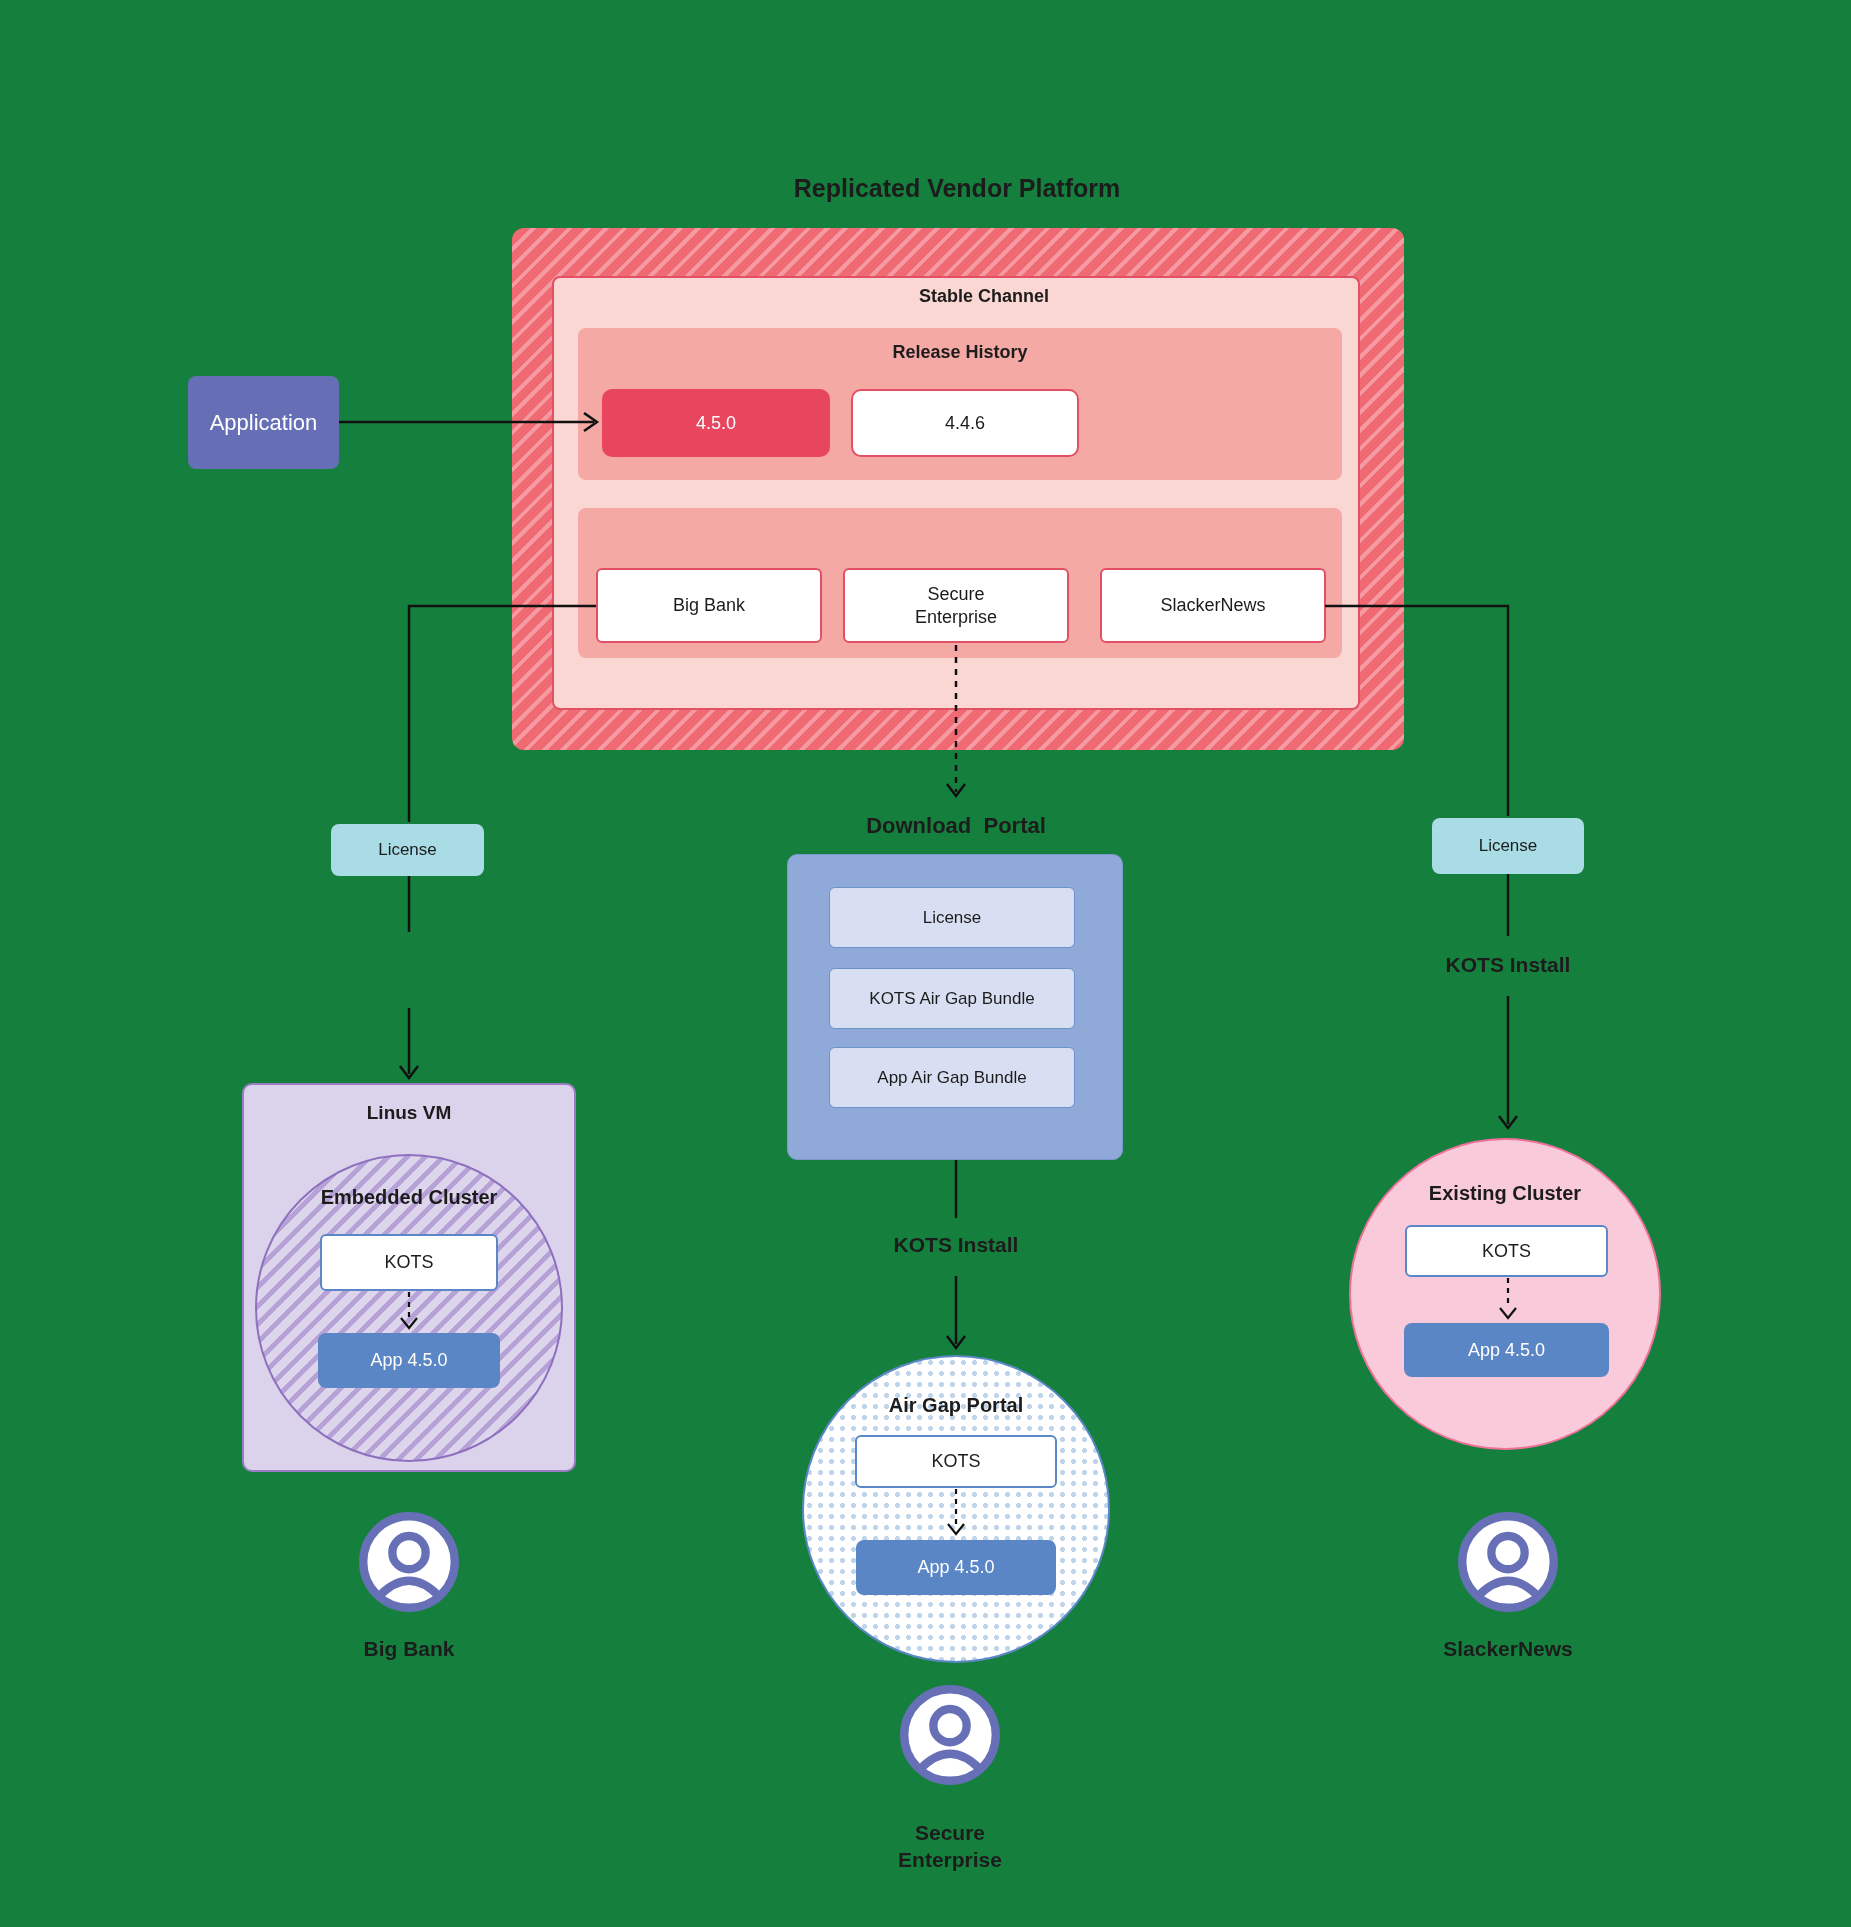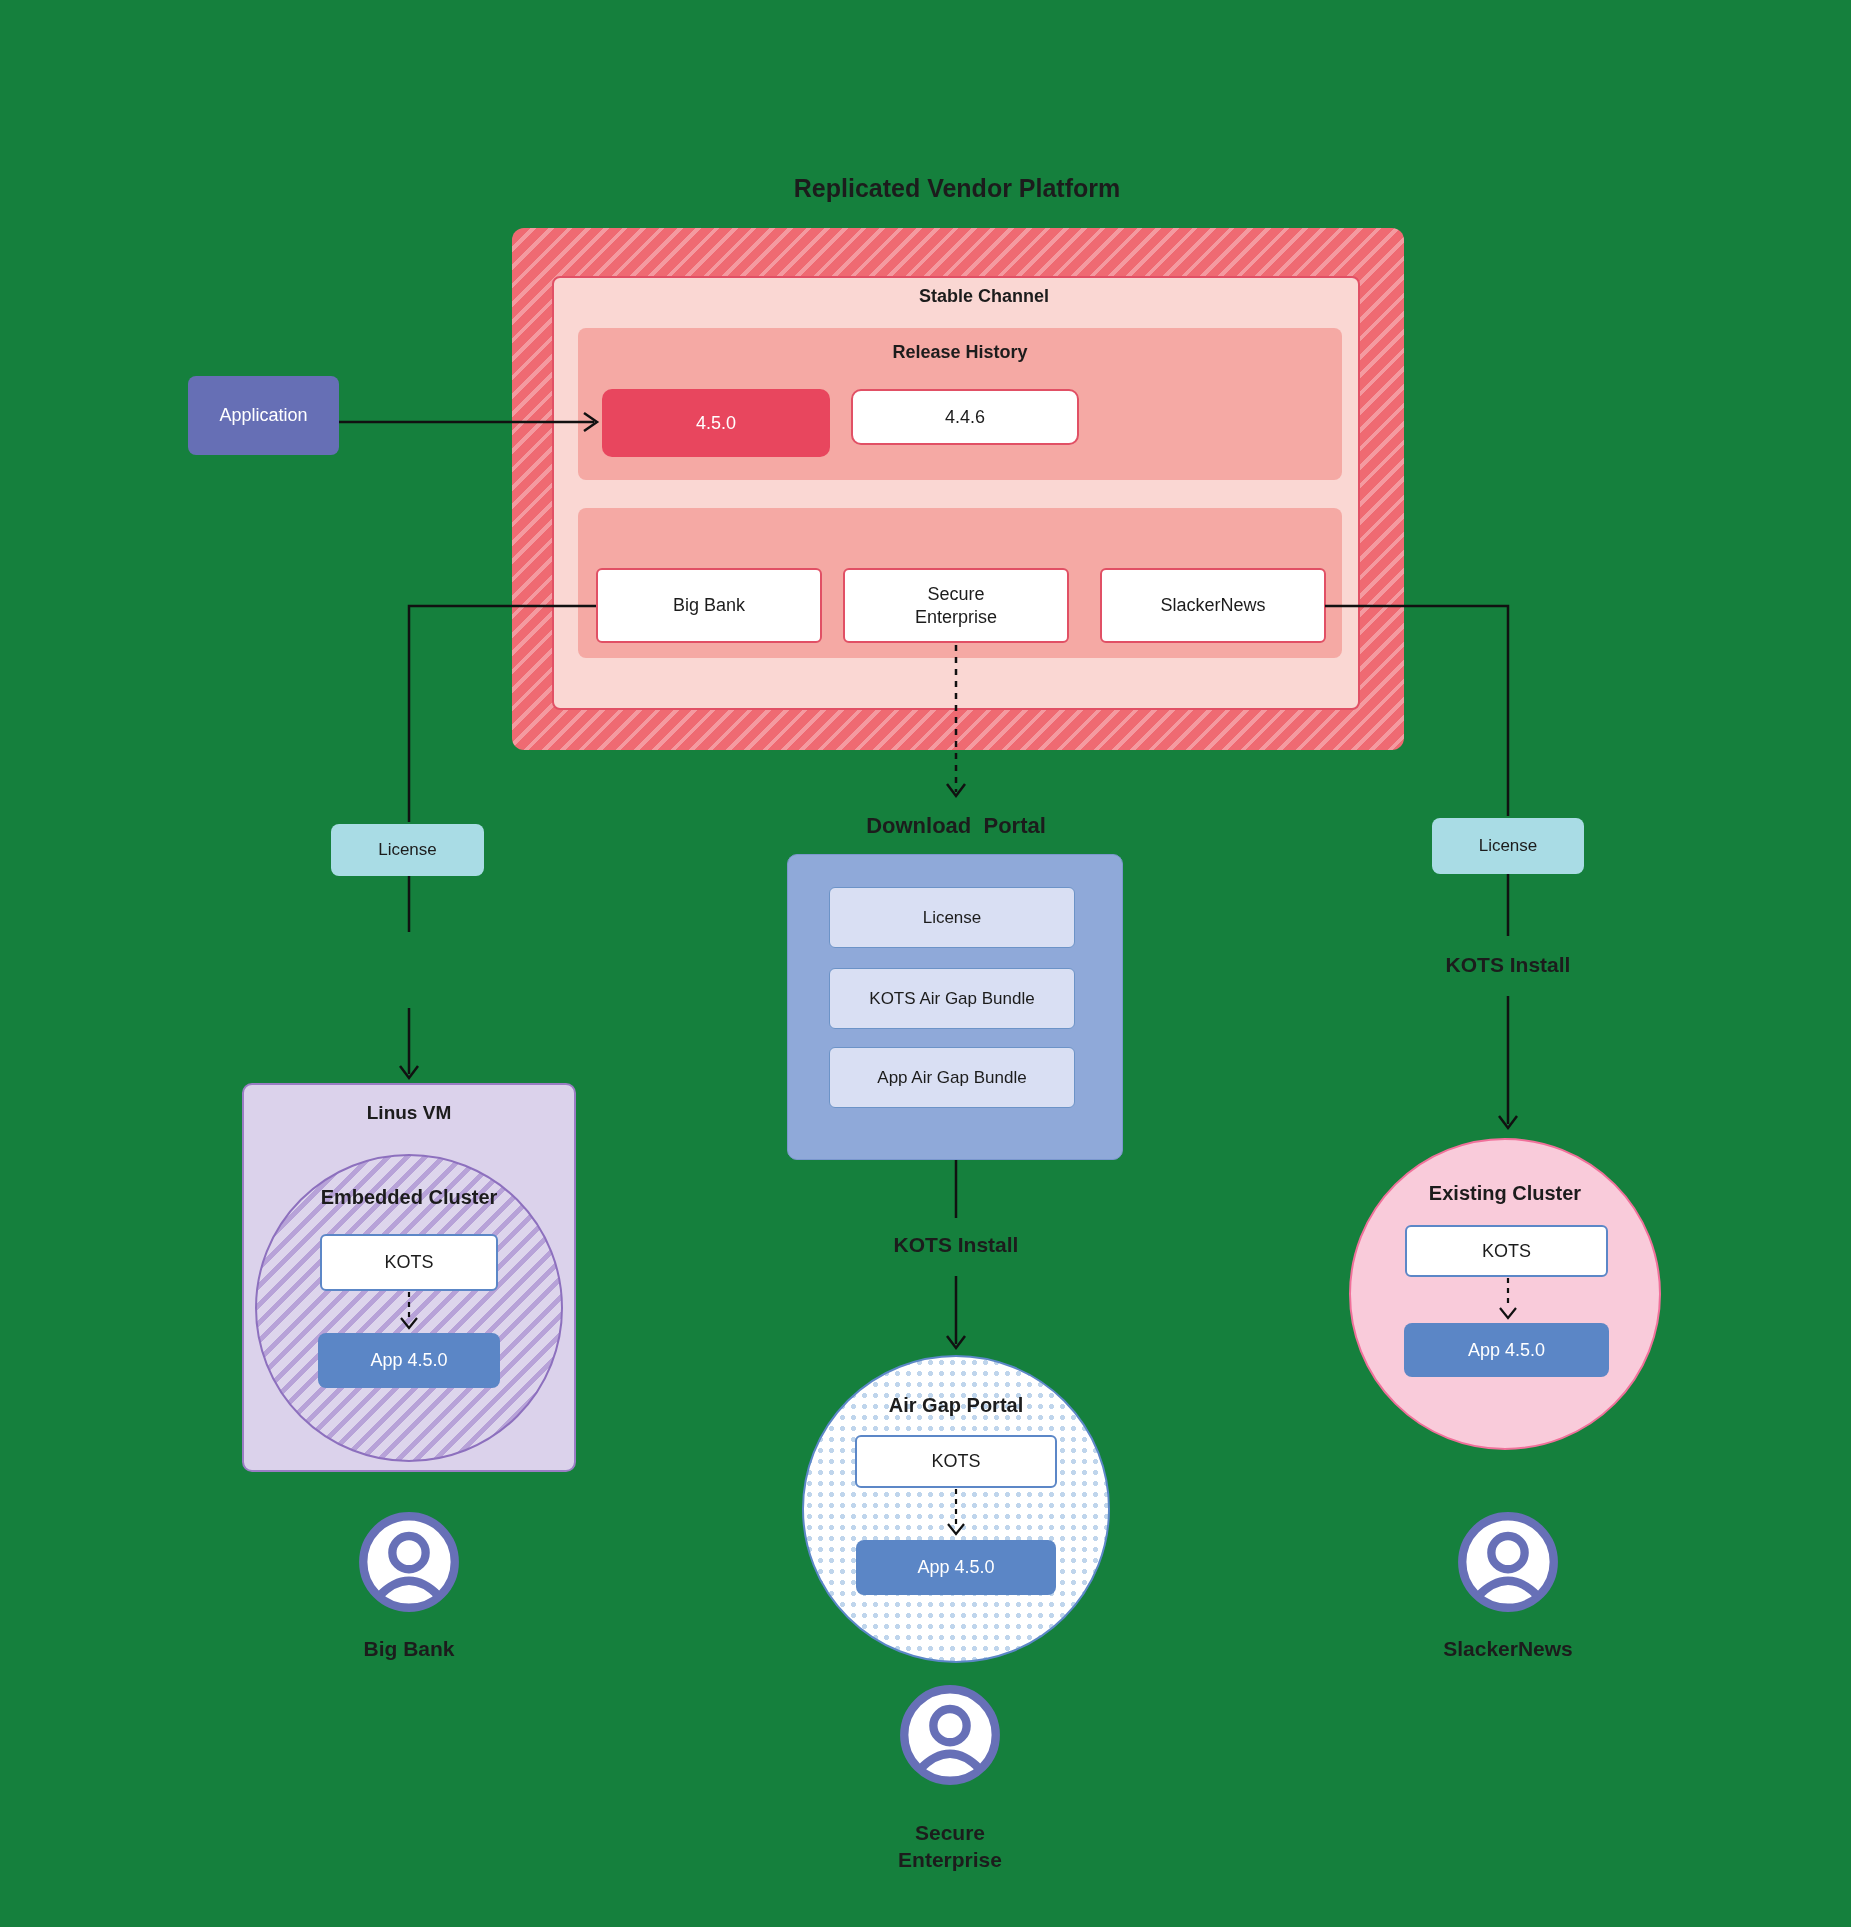"Application" .application-box { font-size: 18px -> 22px; height: 79px -> 93px }
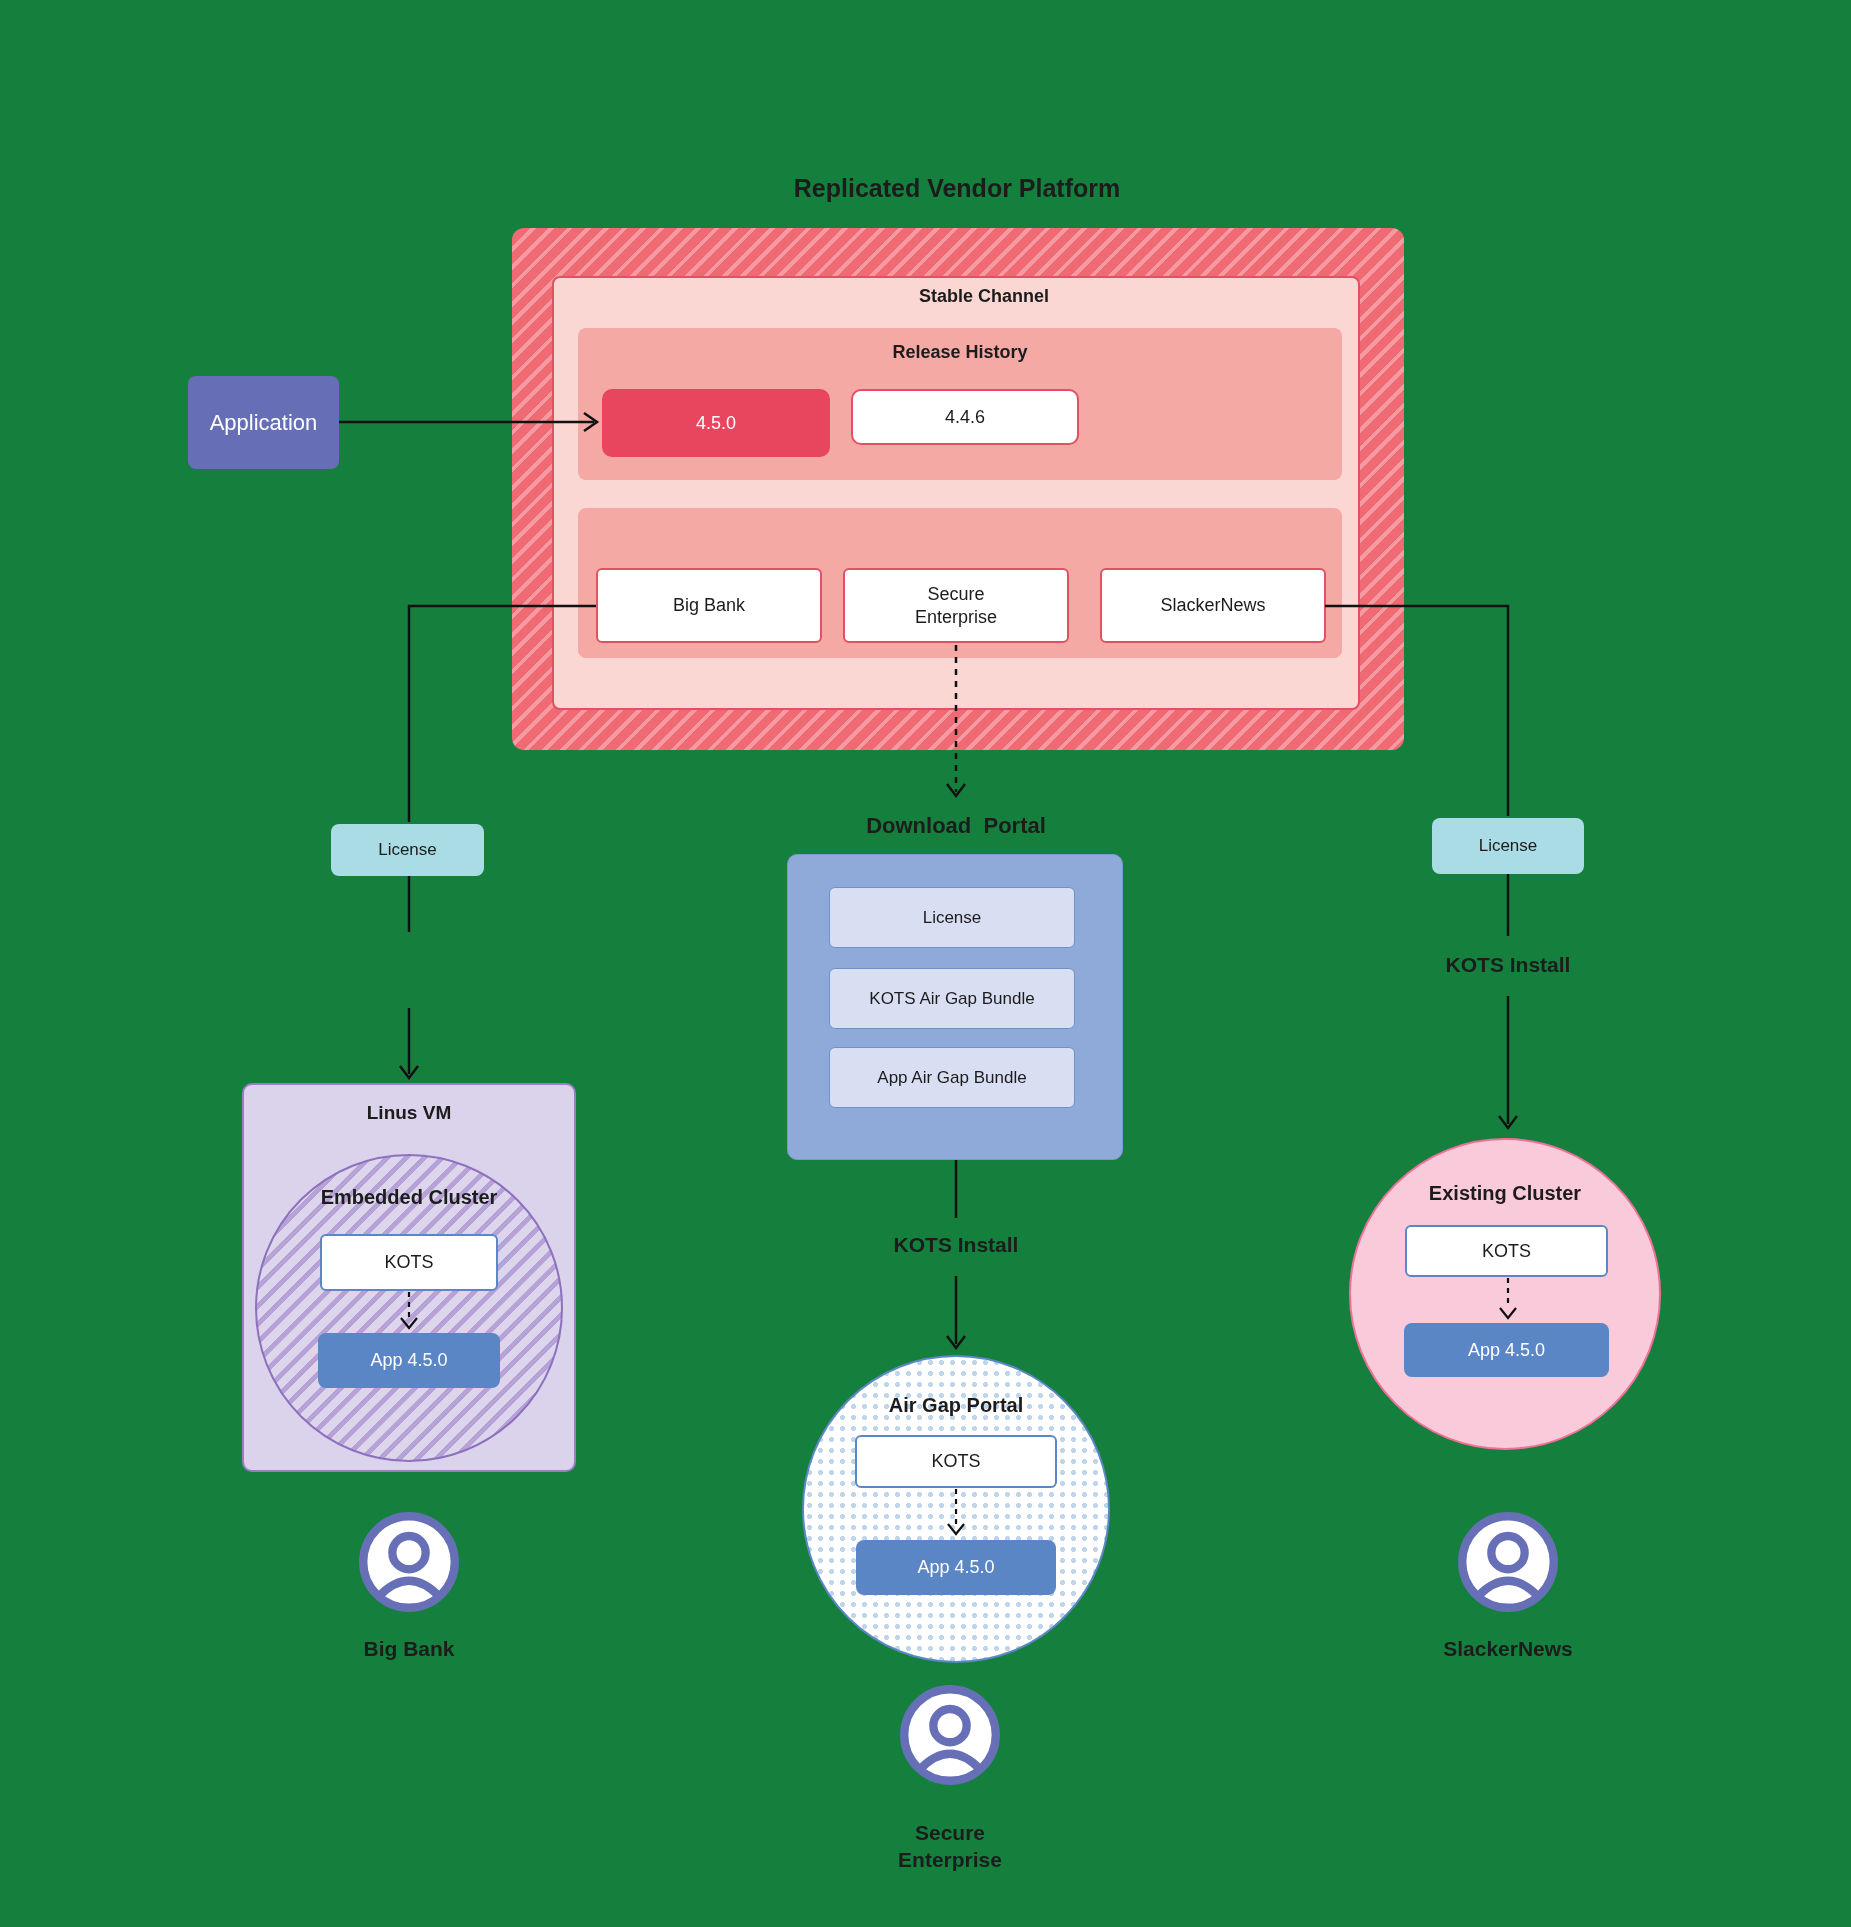"4.4.6" .release-old { height: 56px -> 68px }
